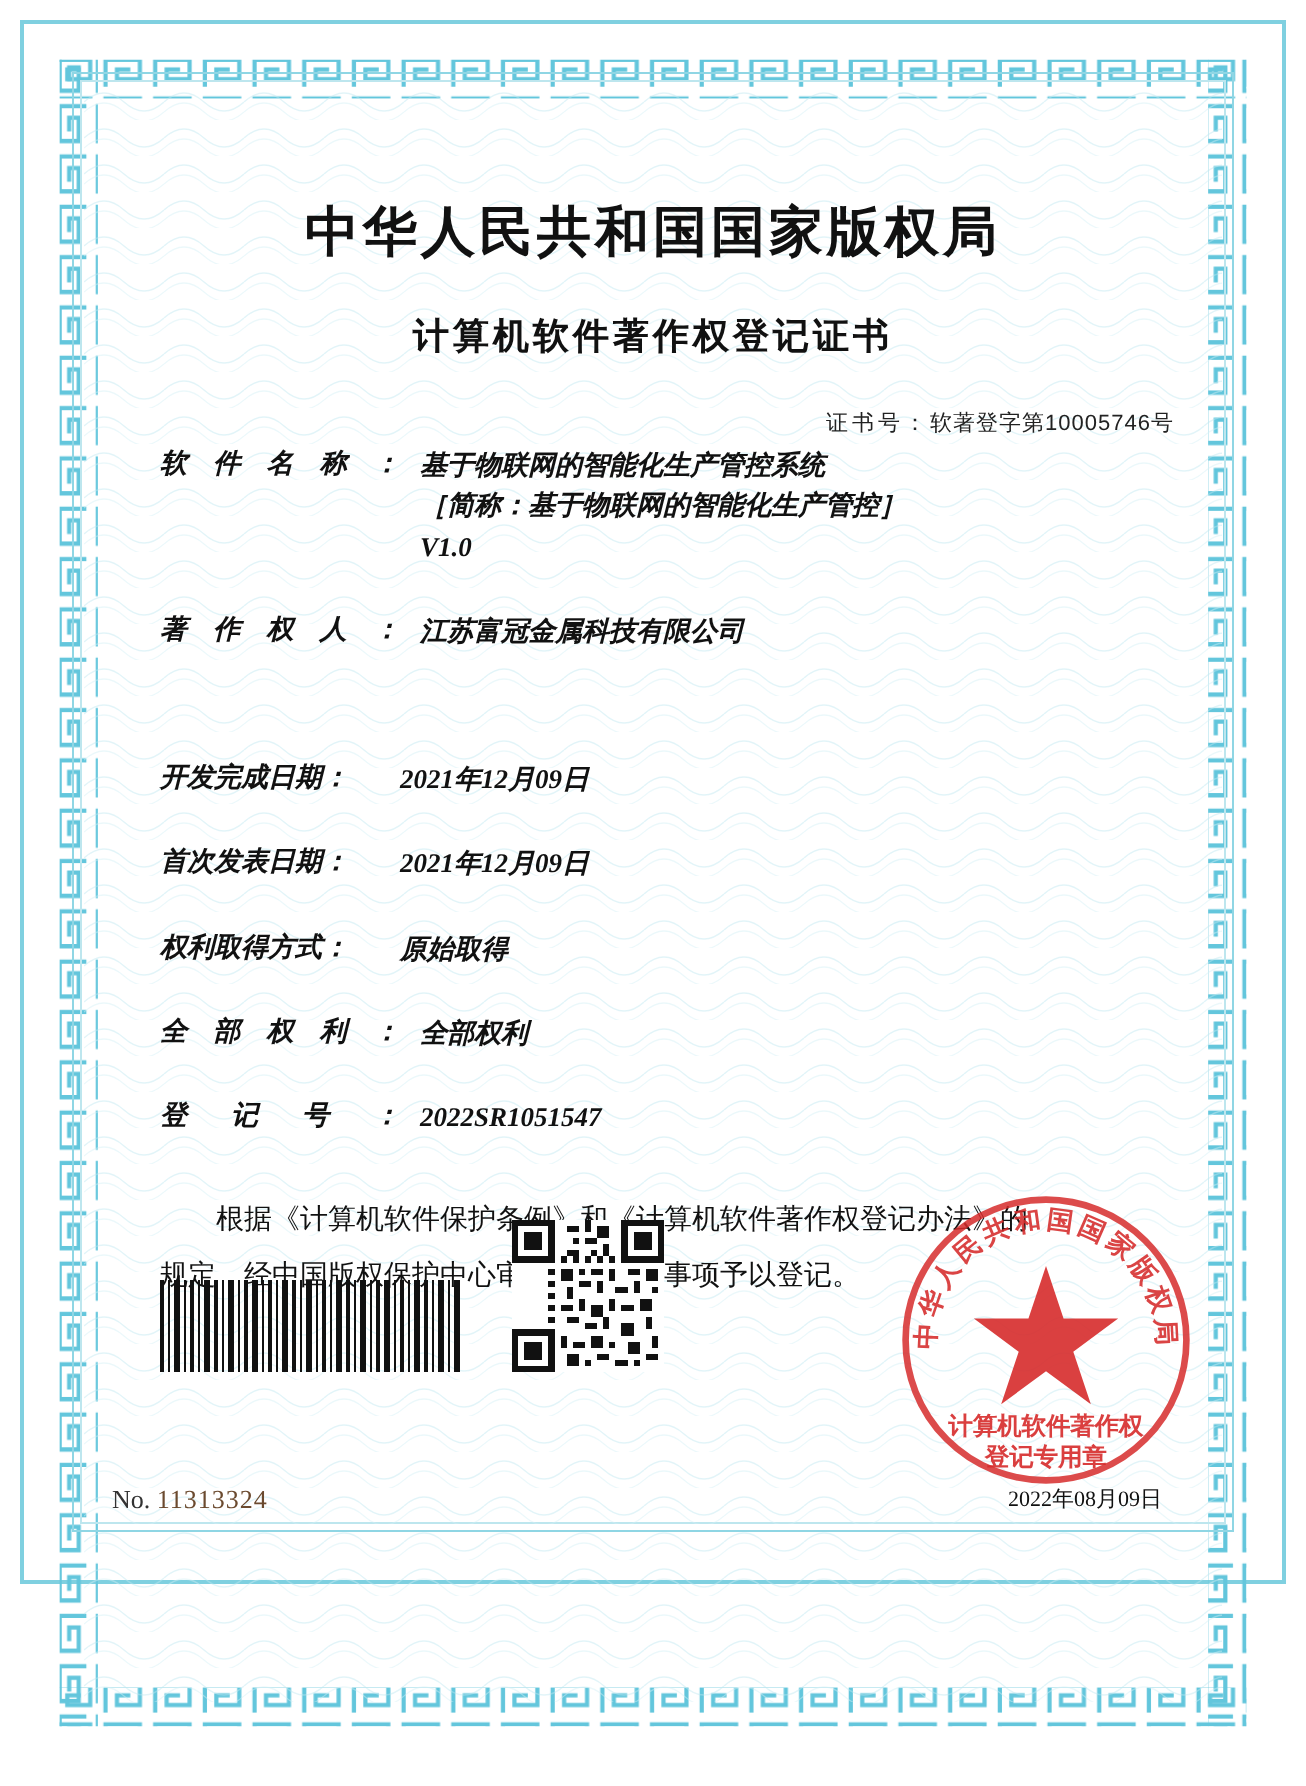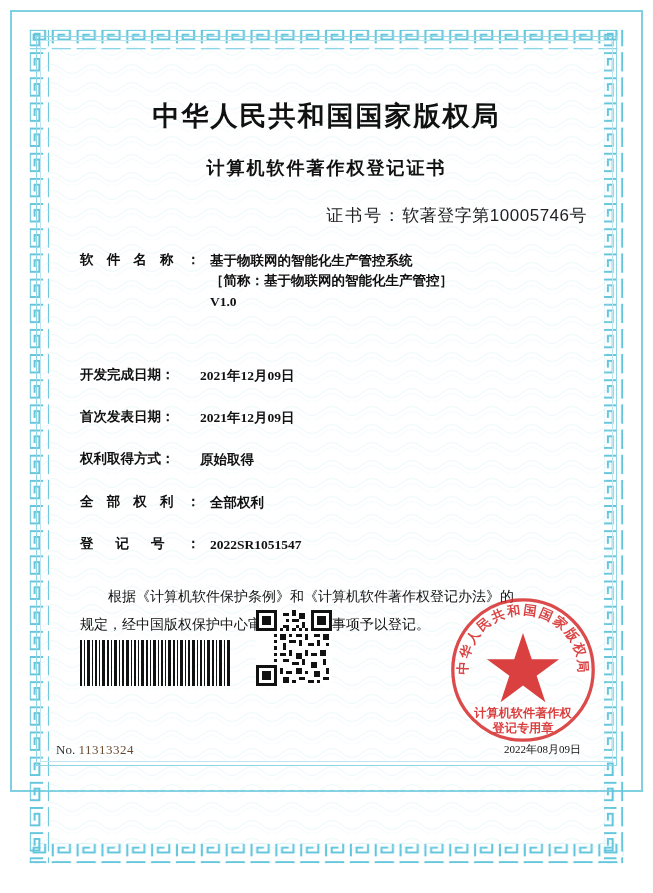"证书号：软著登字第10005746号" .cert-no { font-size: 17px -> 11px }
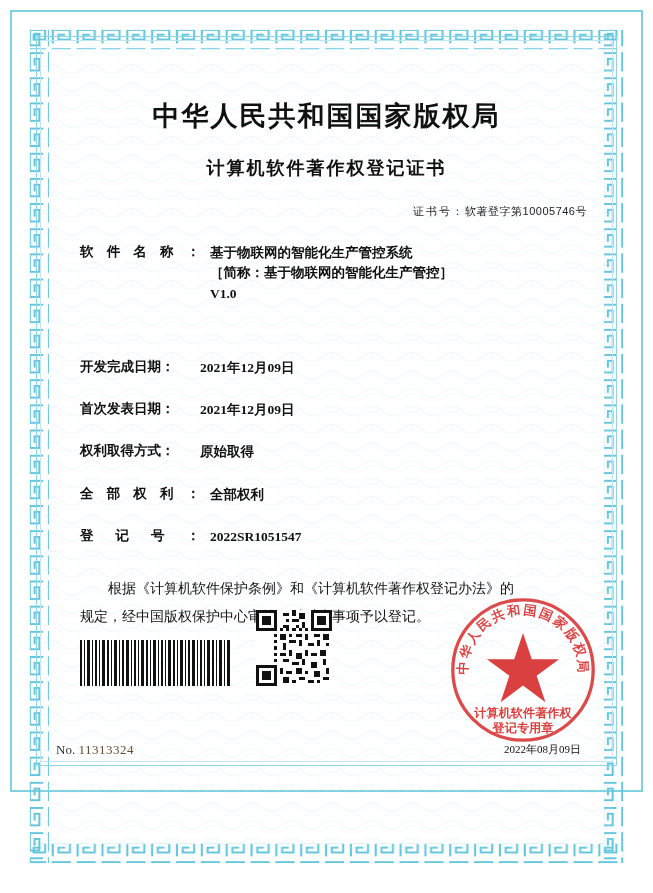"软件名称：" .fields { font-style: none -> italic; margin-top: 24px -> 4px }
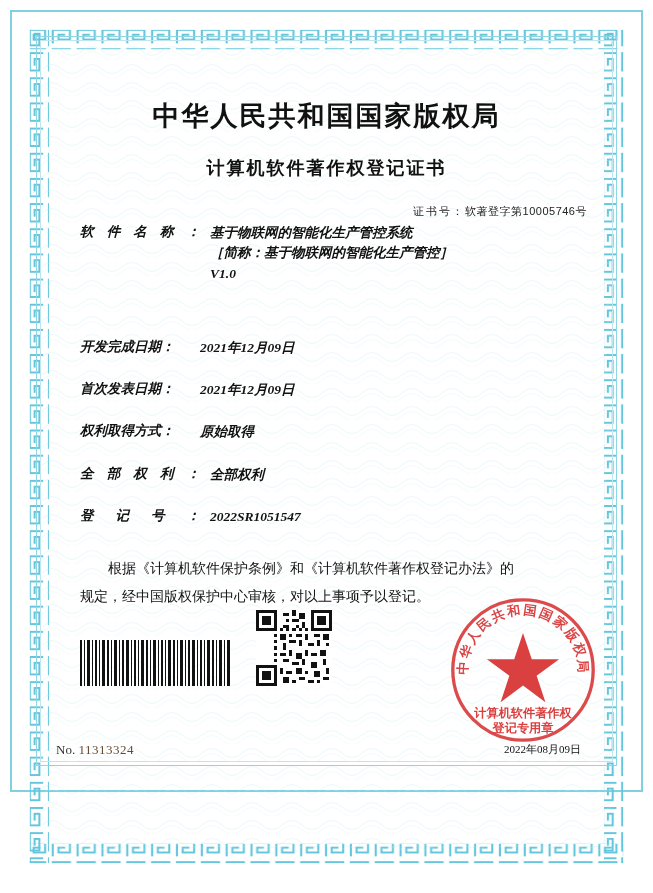"著作权人：" div.row { html: none -> <div> <div>著作权人：</div> <div>江苏富冠金属科技有限公司</div> </div> }
